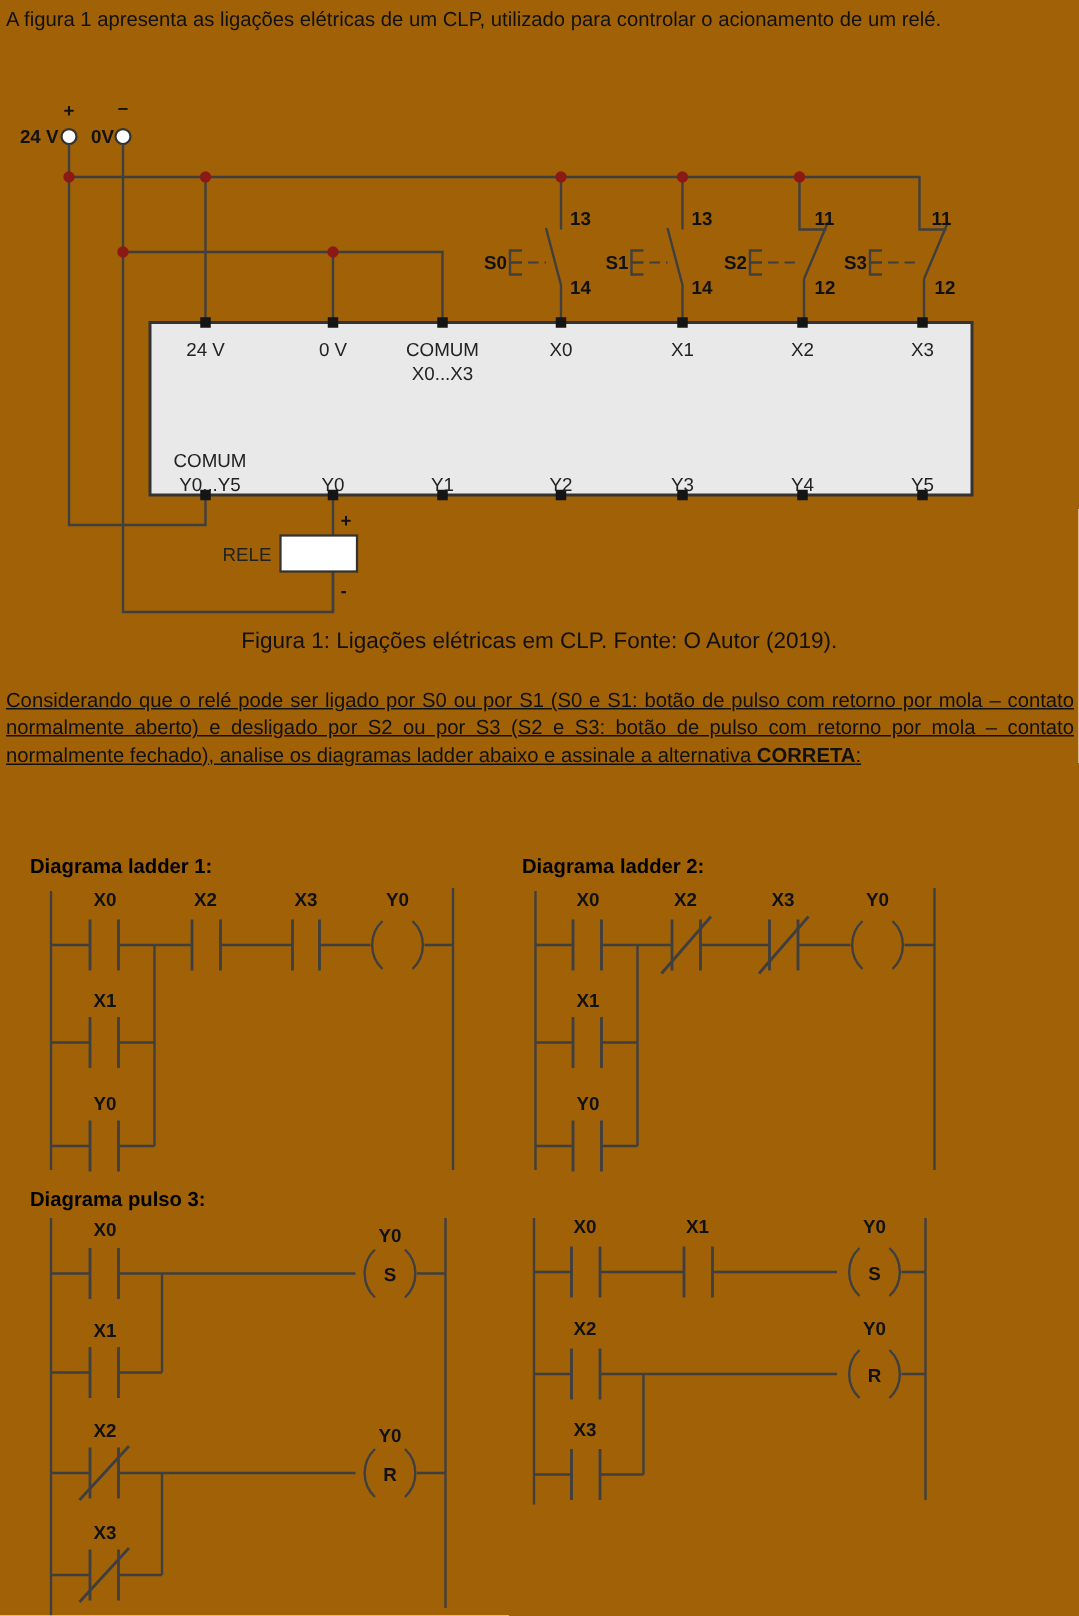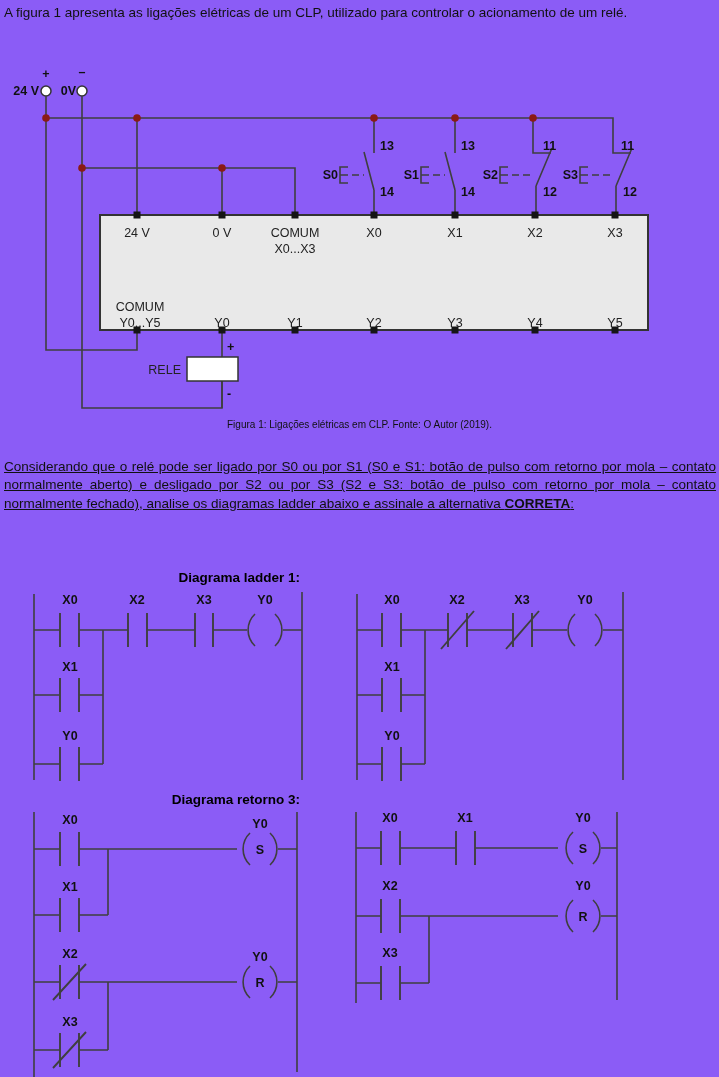"A figura 1 apresenta as" #screen { background: #8b5cf6 -> #a16207 }
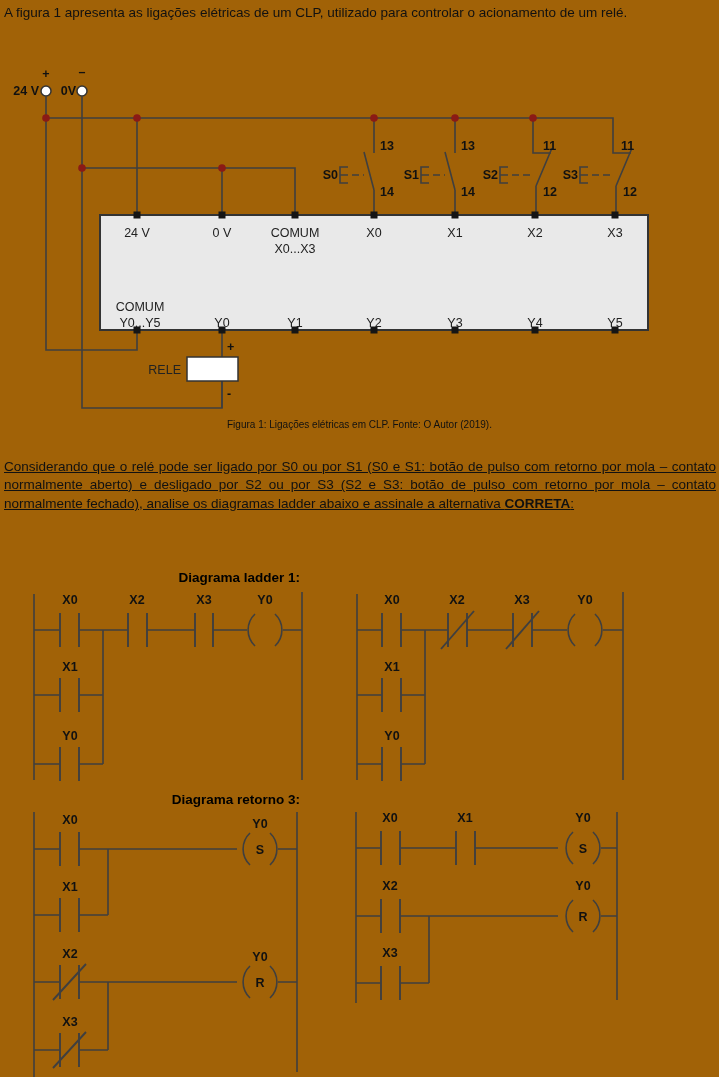"Figura 1: Ligações elétricas em" .caption { font-size: 10px -> 15px }
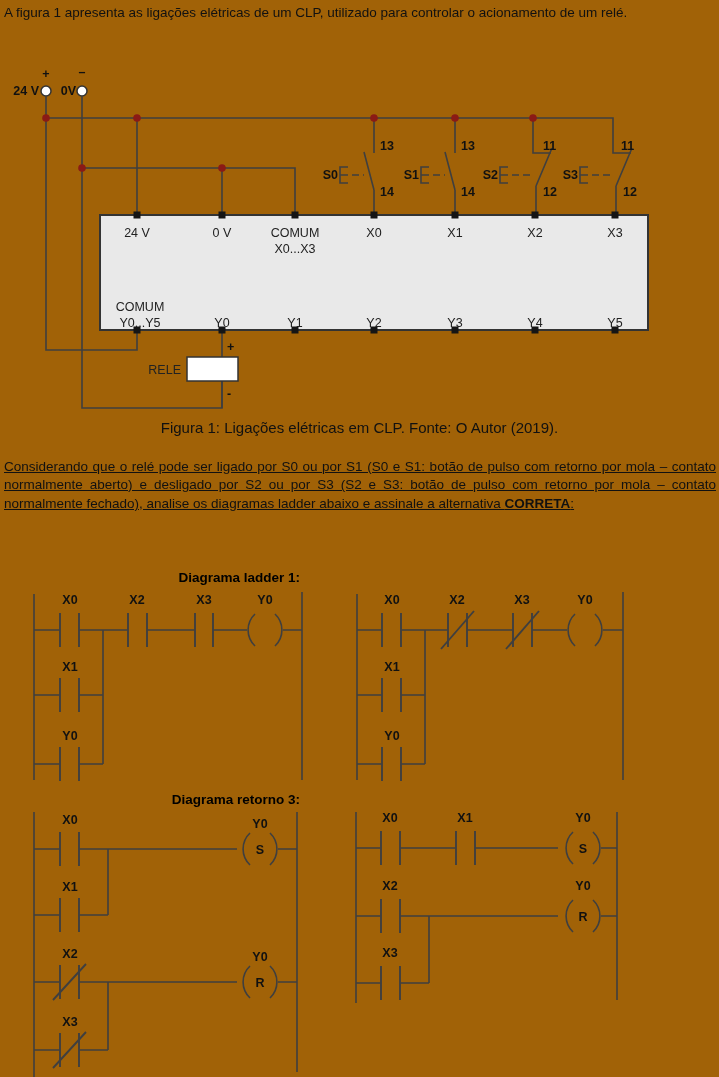"Diagrama ladder 1:" .ladder-title { text-align: right -> left }
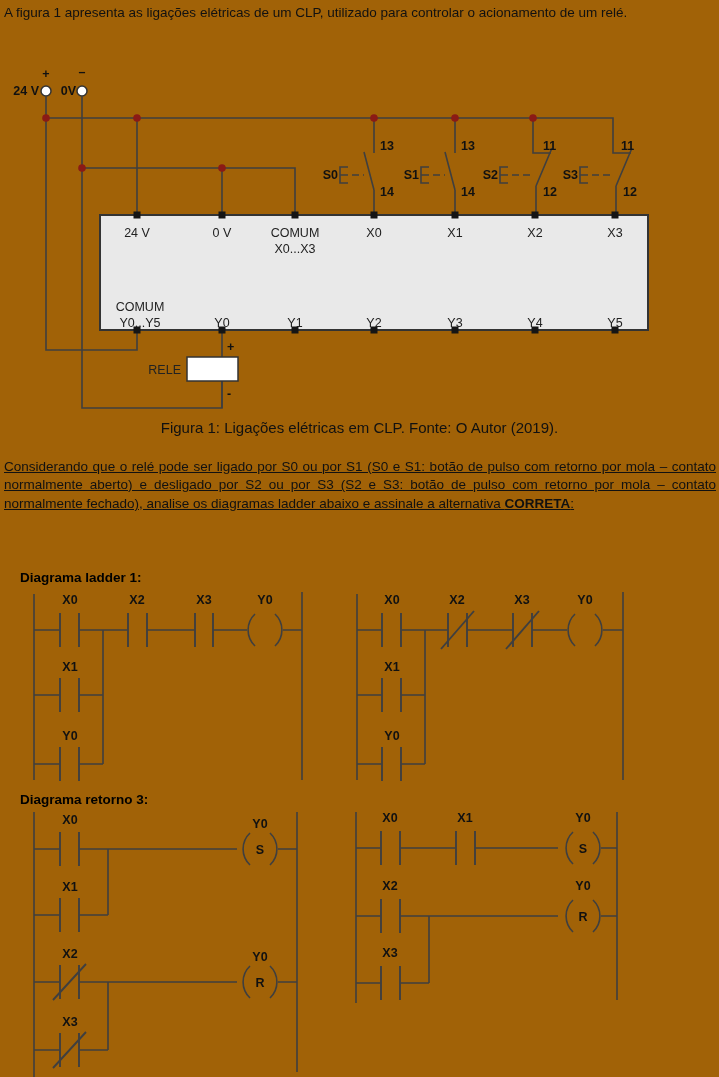"Diagrama ladder 2:" div.ladder-title { html: none -> <div>Diagrama ladder 2:</div> }
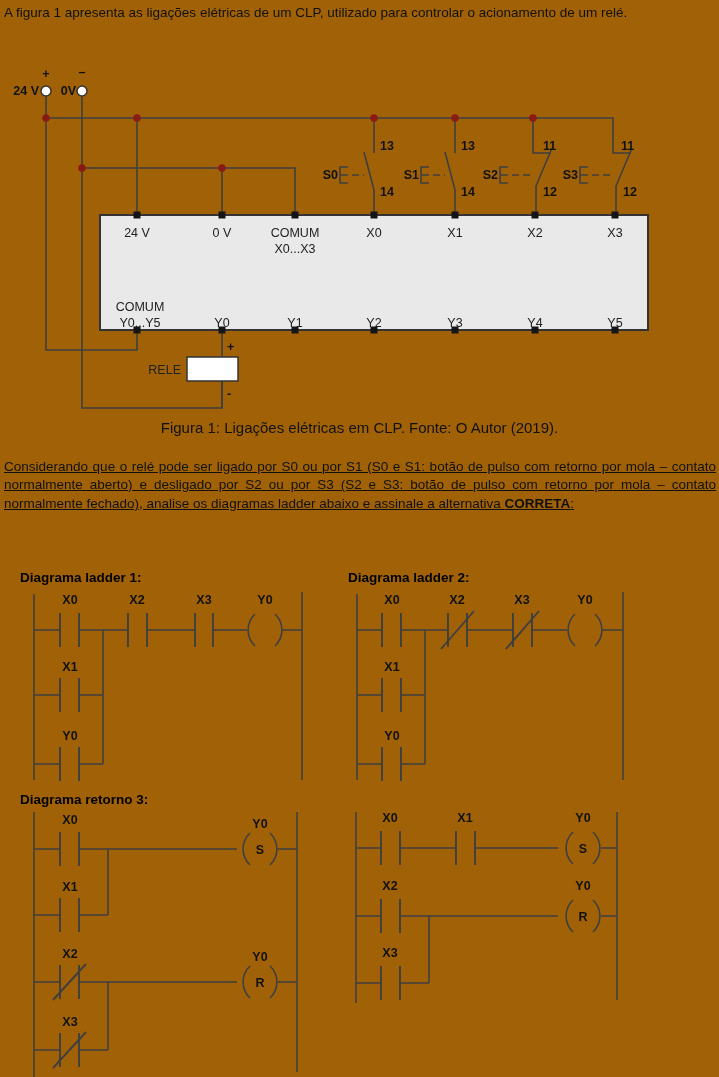"Diagrama retorno 3:" div.ladder-title { text: retorno -> pulso }
